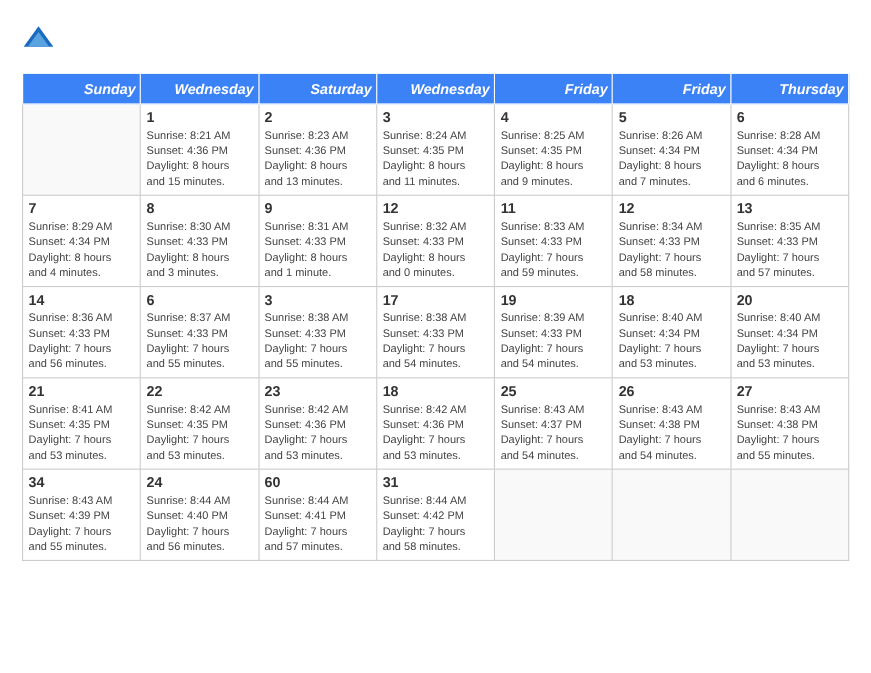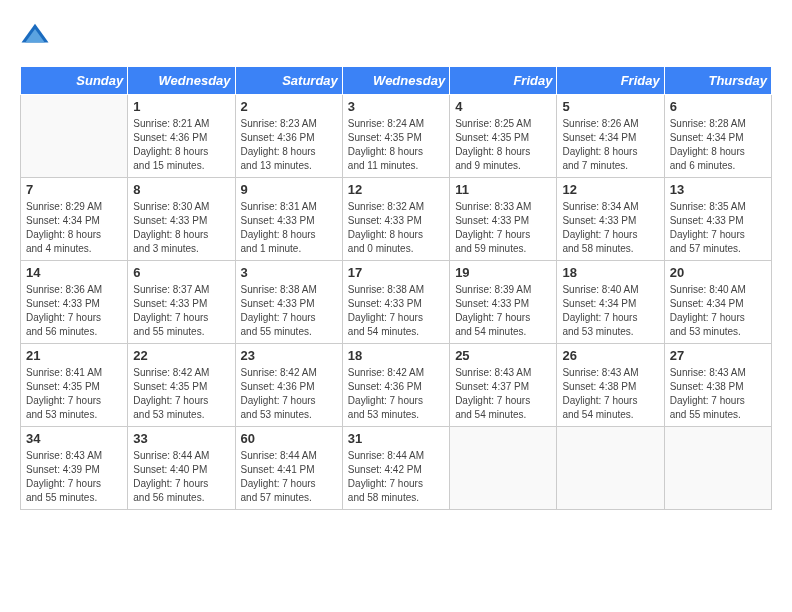"33" div.day-number { text: 33 -> 24 }
